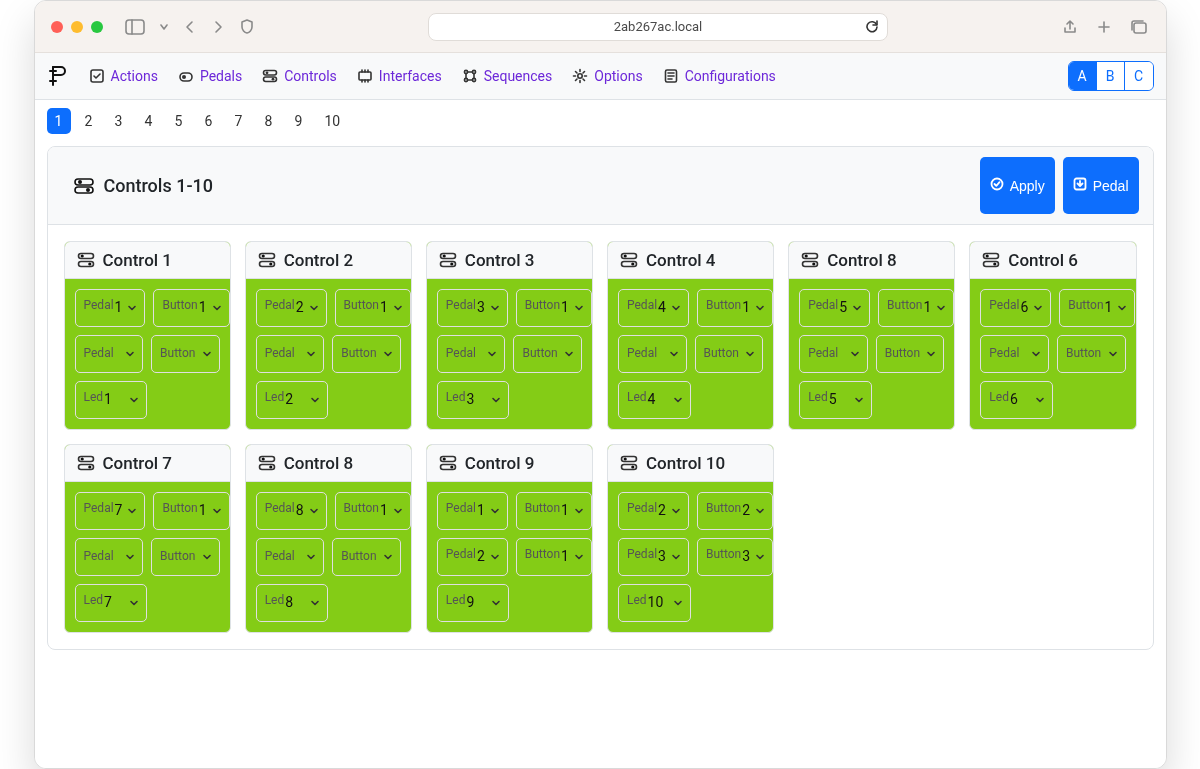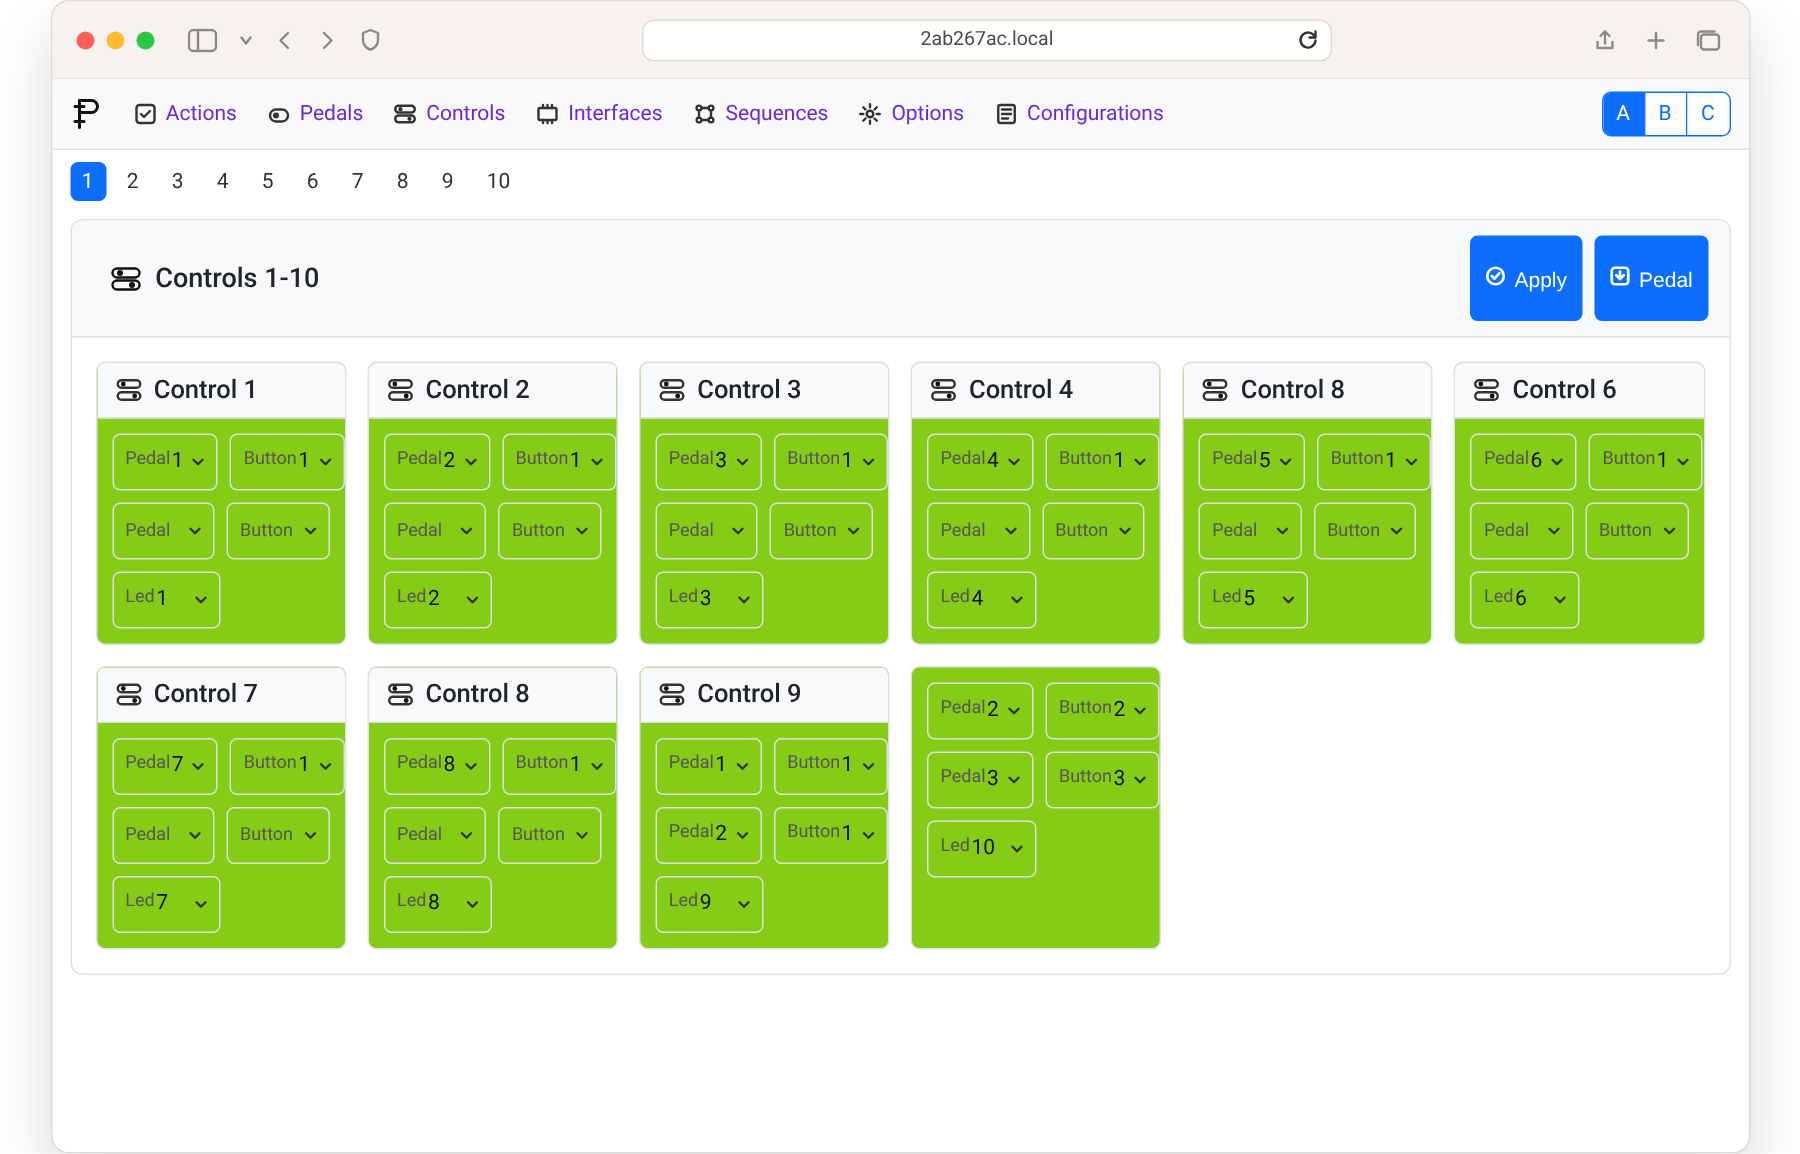"Control 10" div.card-header { html: none -> <div> <span> <svg> <g> <rect></rect> <rect></rect> </g> <circle></circle> <circle></circle> </svg> </span> <span>Control 10</span> </div> }
